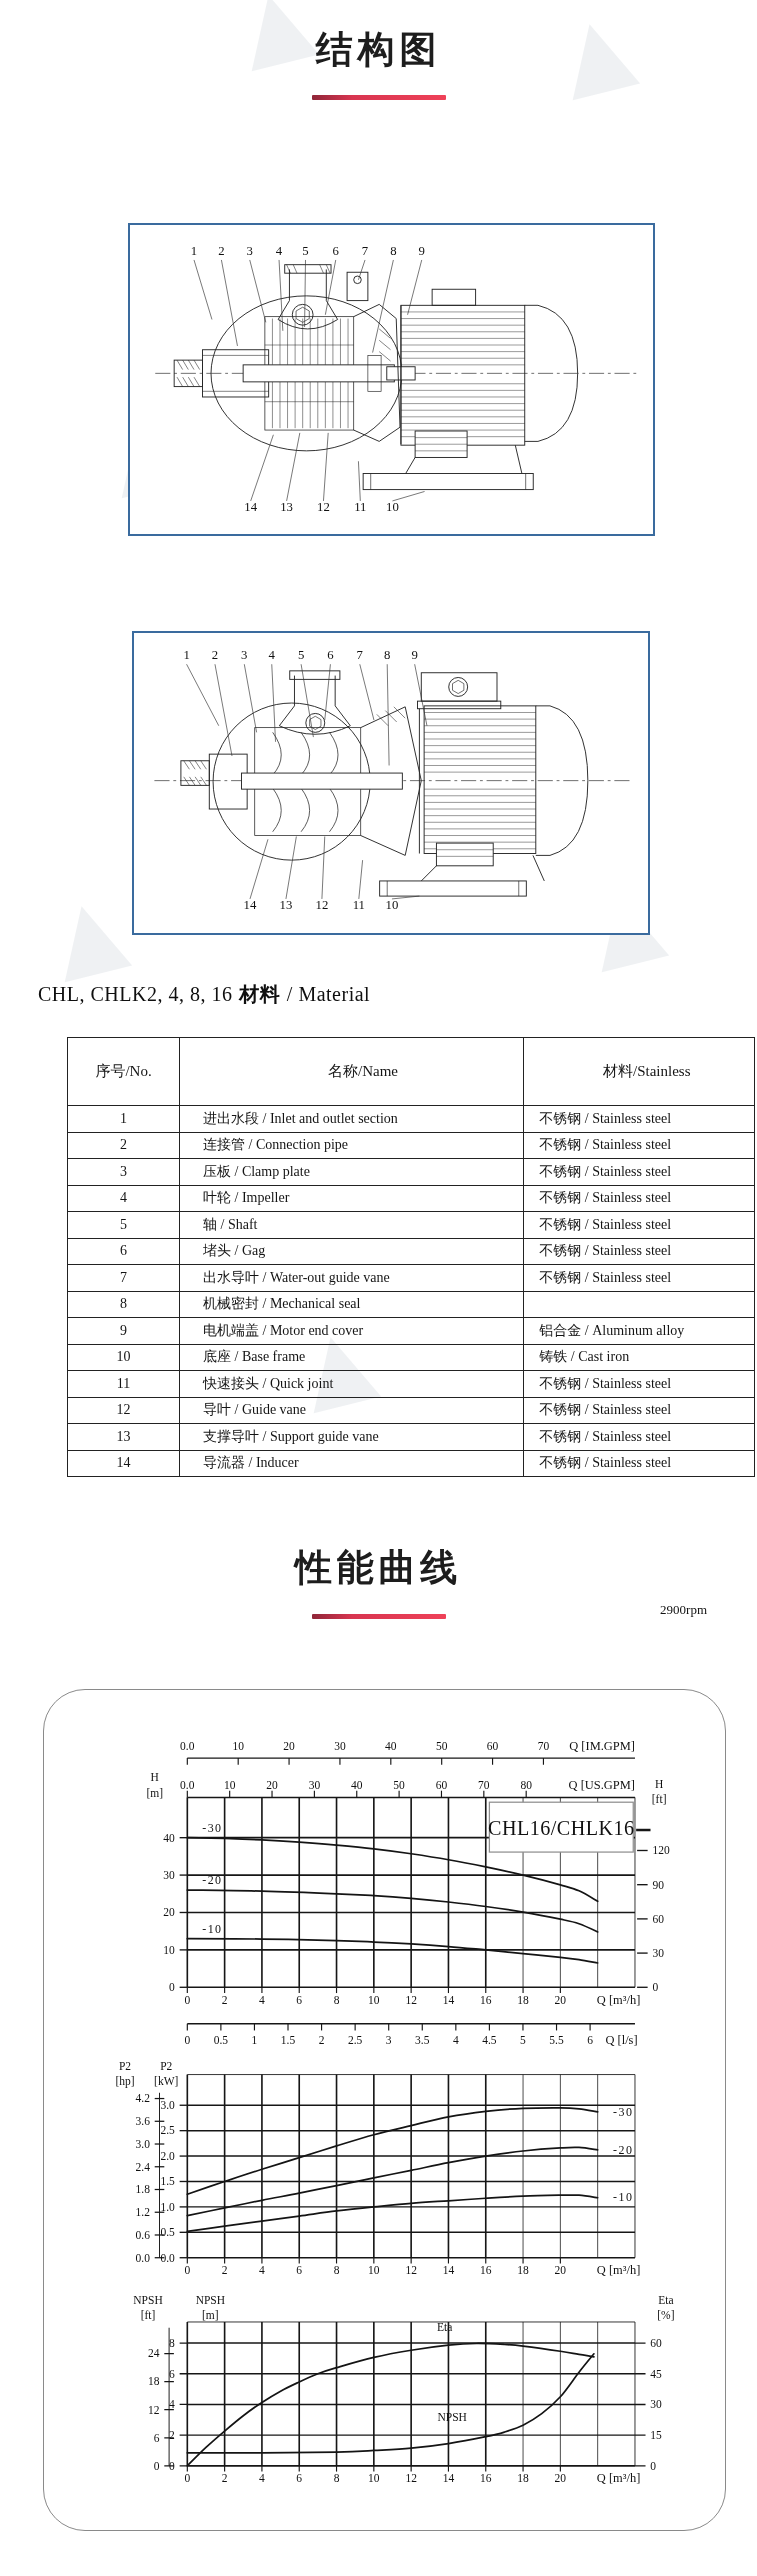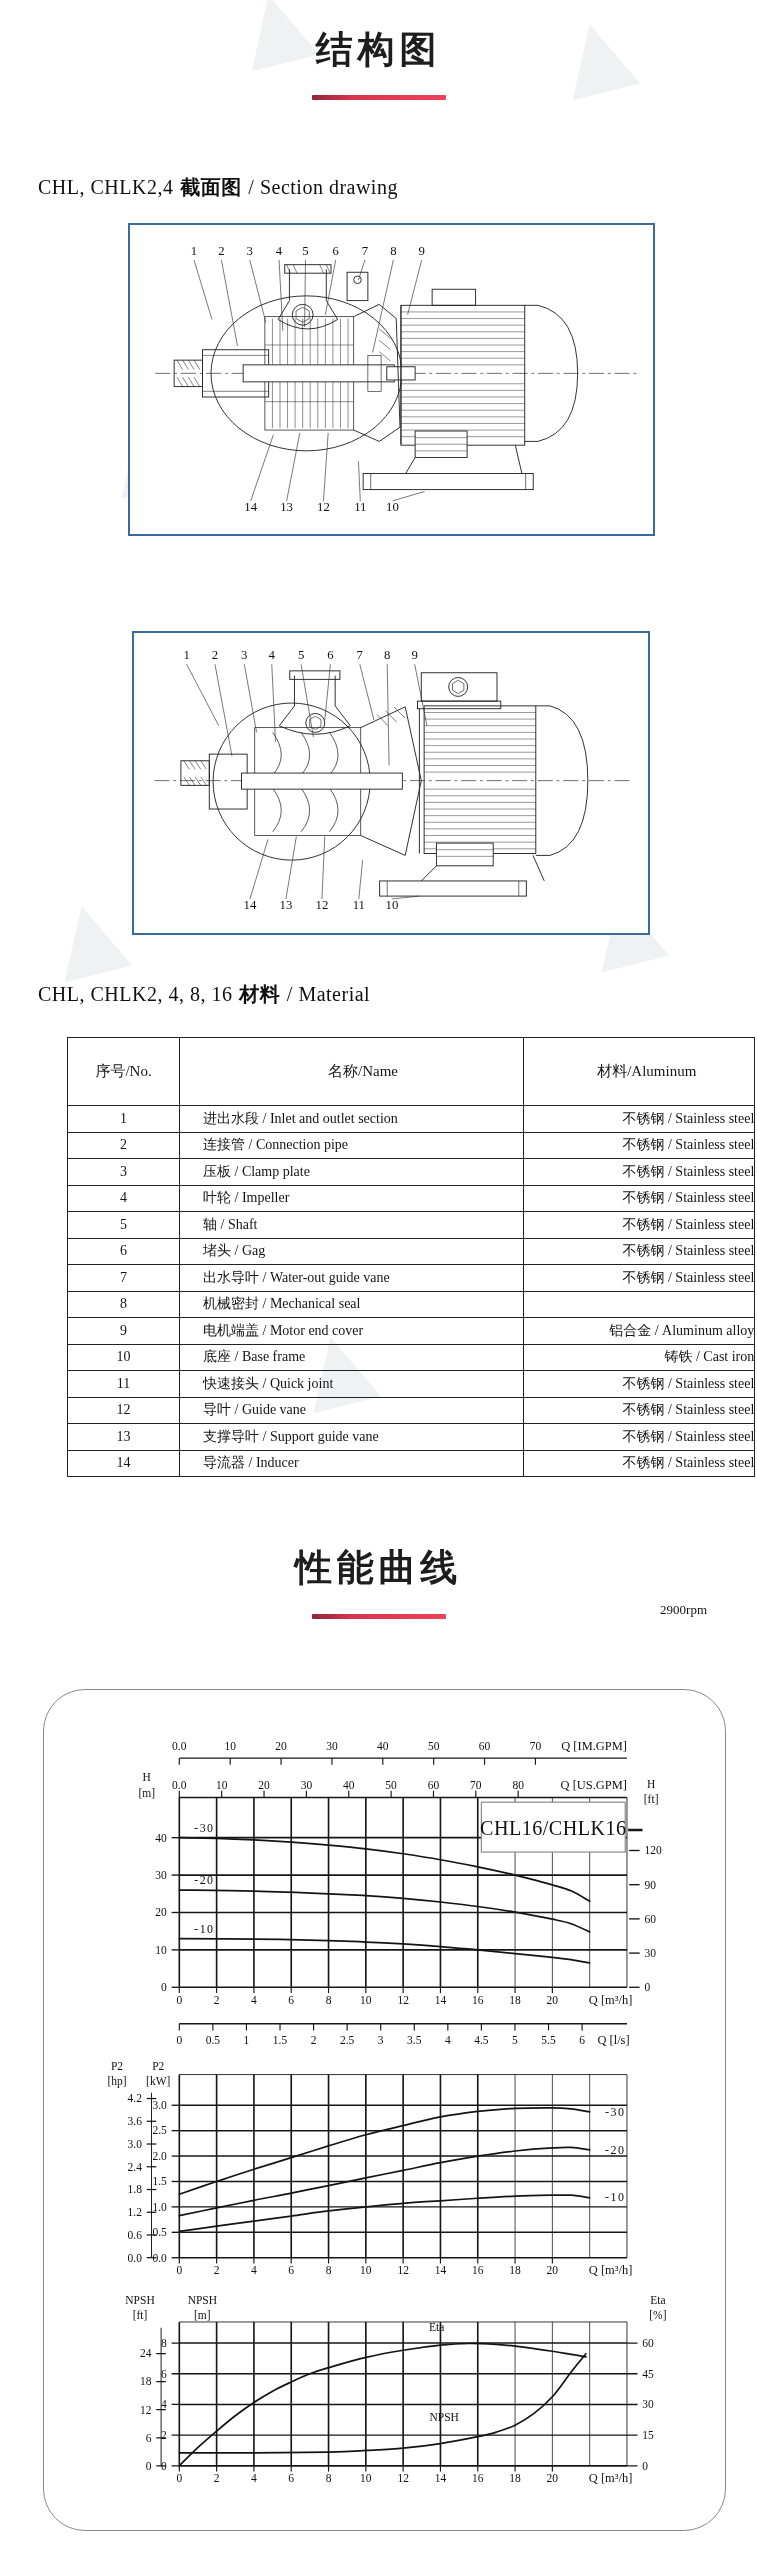"CHL, CHLK2,4 截面图 / Section" h2.sec-head { html: <h2><span>CHL, CHLK2,4</span><span>截面图</span><span>/ Section drawing</span></h2> -> none }
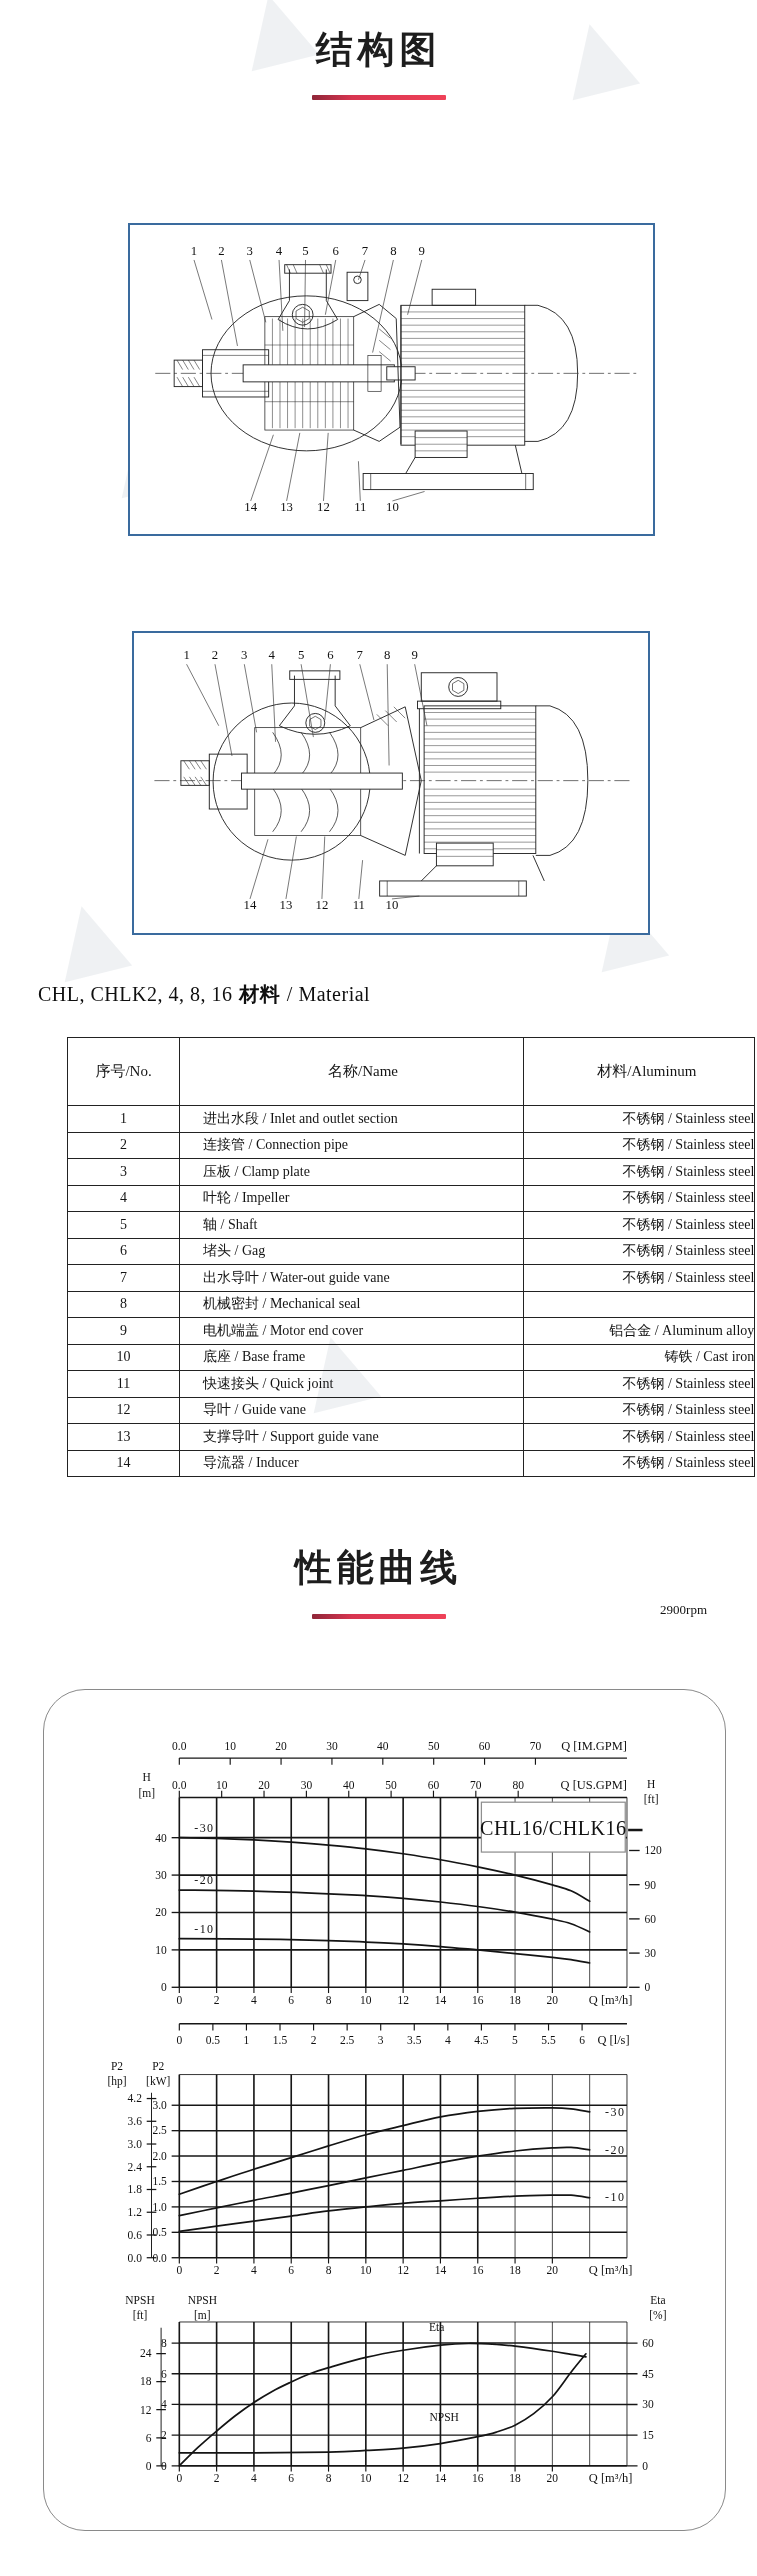"材料/Aluminum" th.c-mat { text: /Aluminum -> /Stainless }
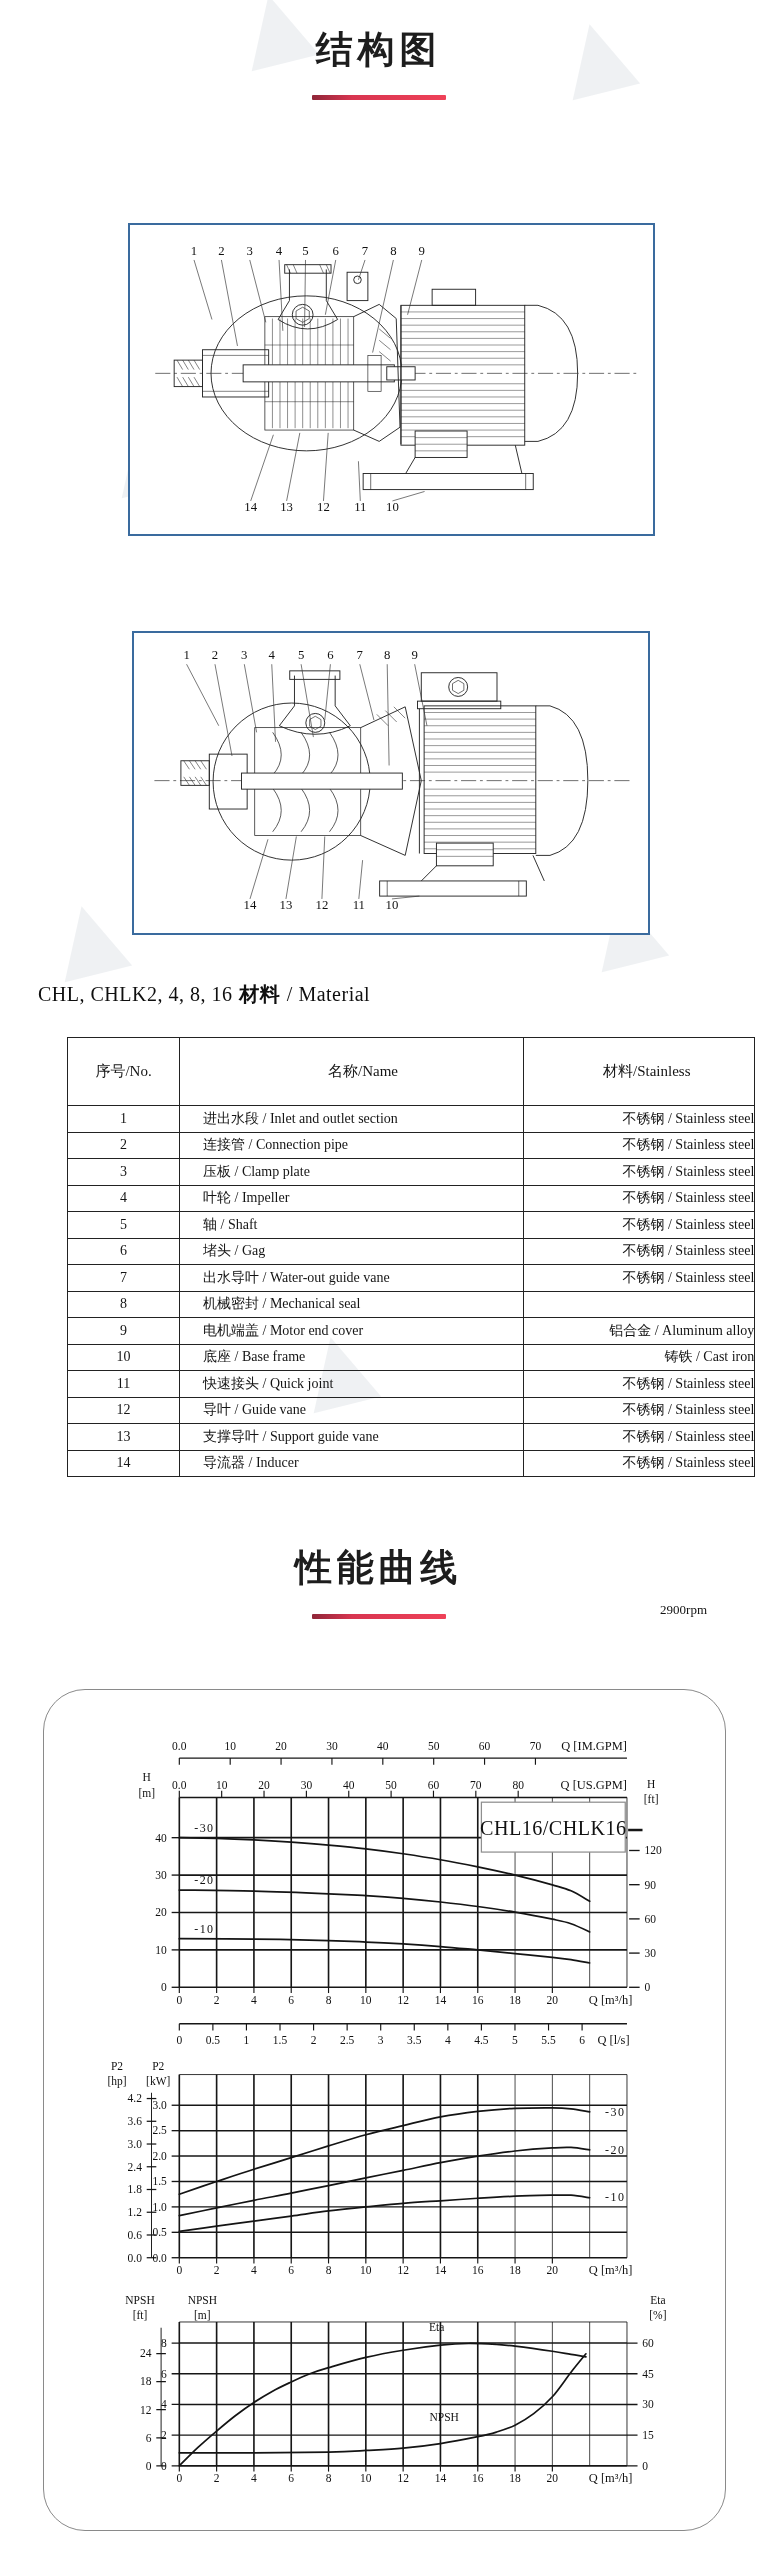"不锈钢 / Stainless steel" .c-mat { text-align: right -> left }
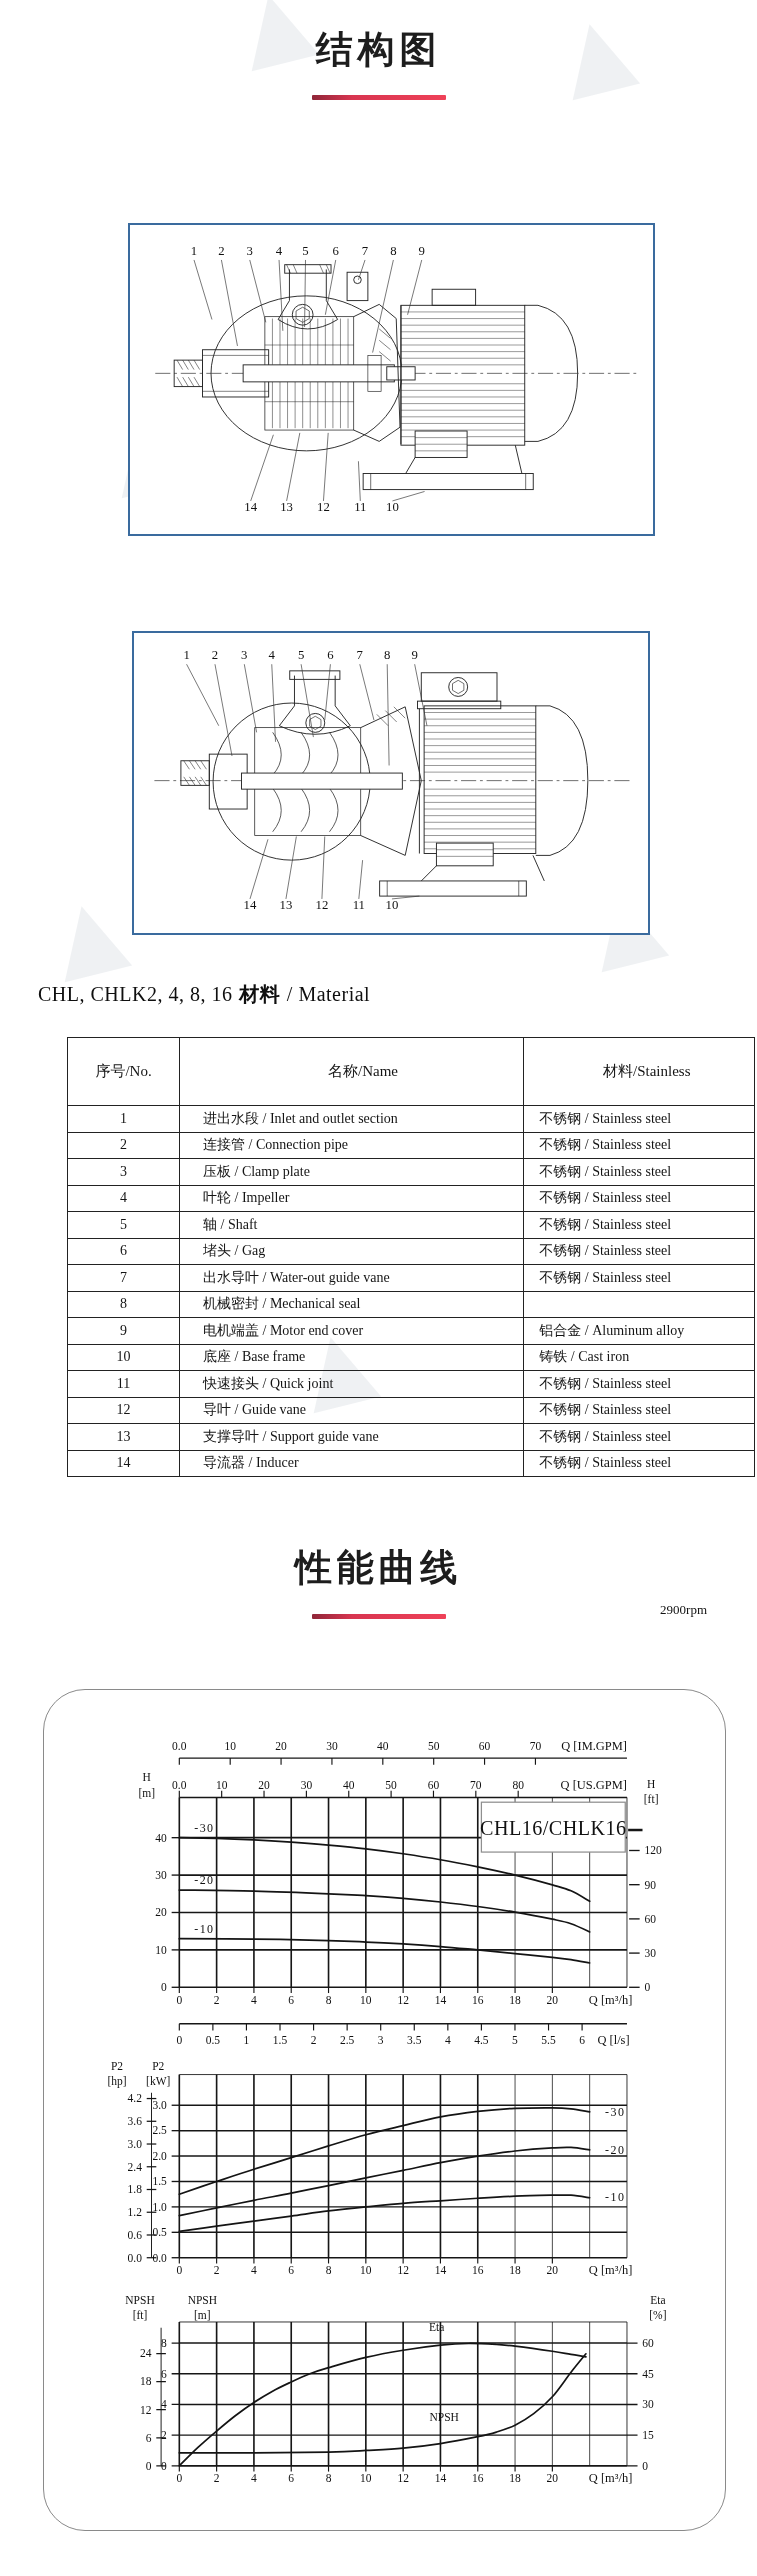"0.0" .curve-box { padding-left: none -> 8px }
